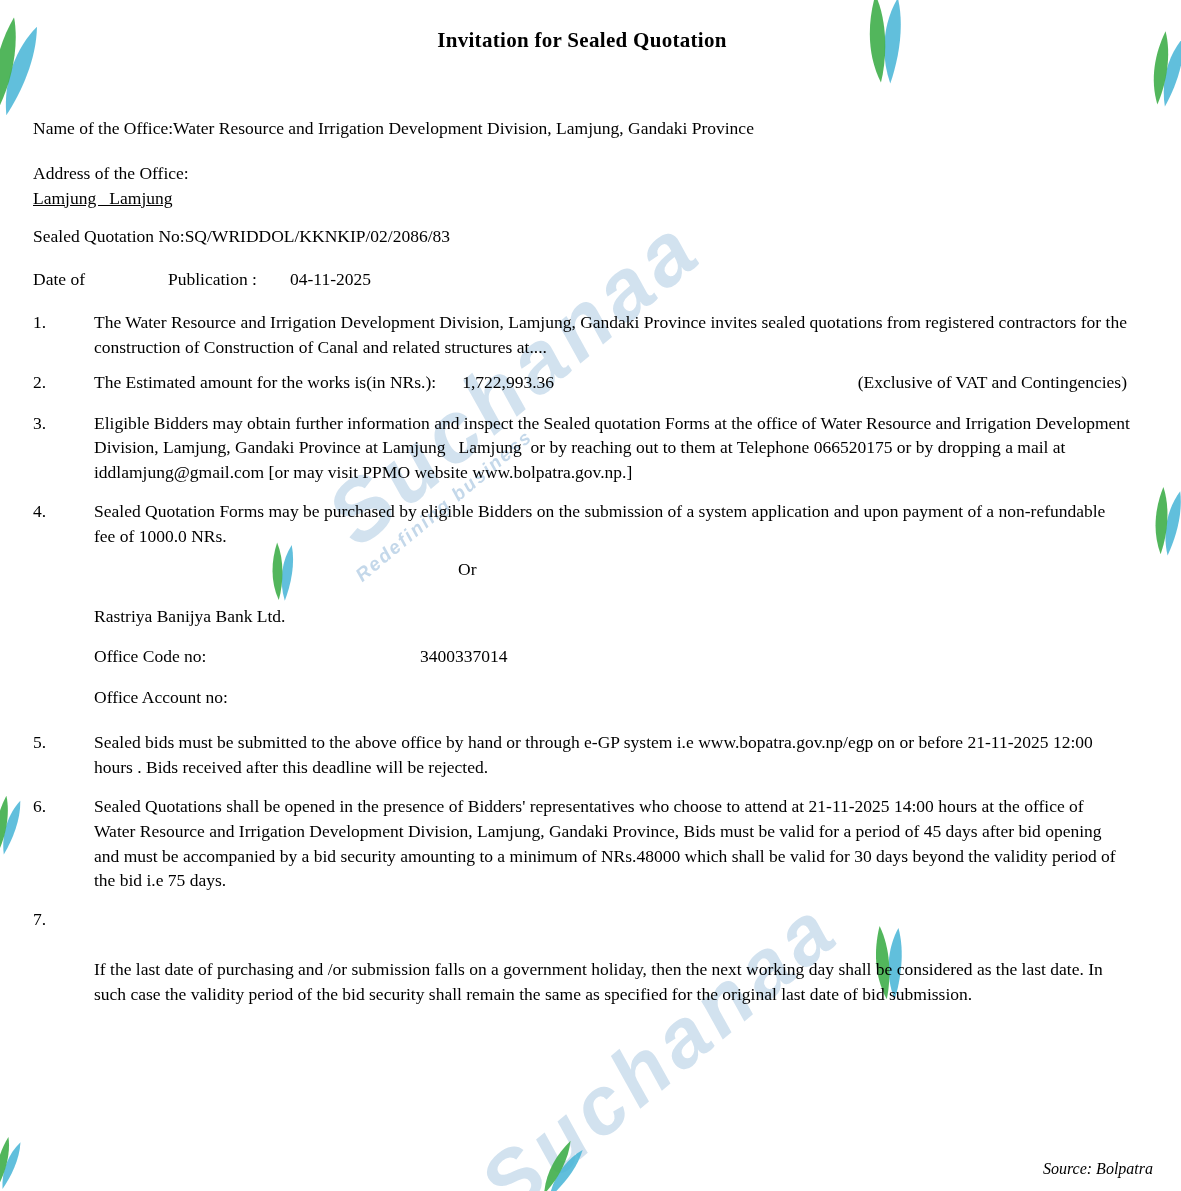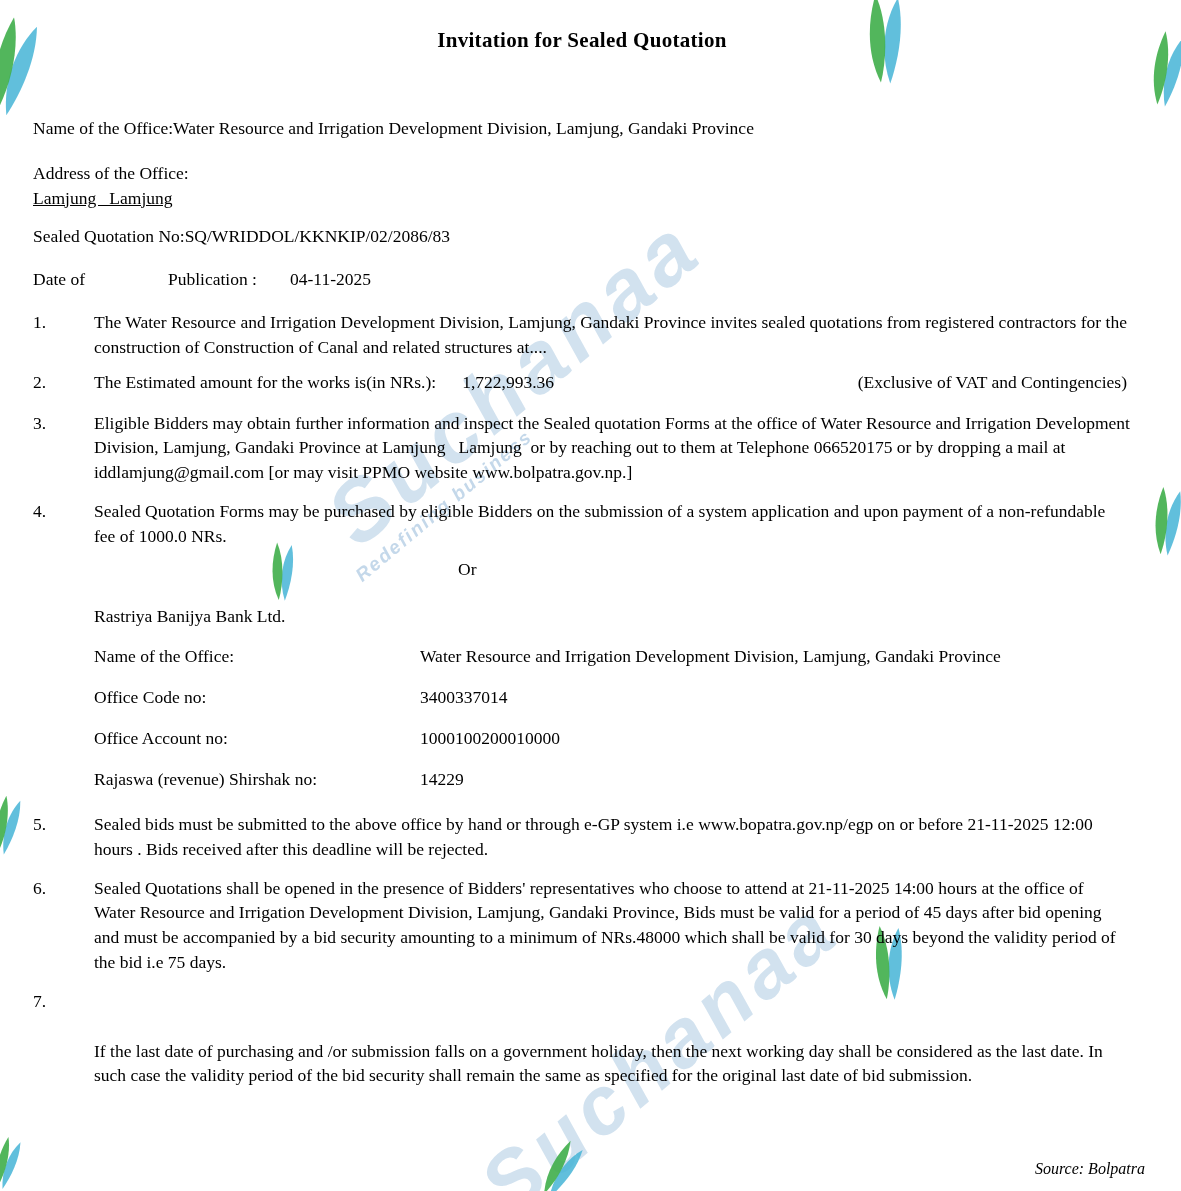"Name of the Office:" div.bank-row { html: <div> <div>Name of the Office:</div> <div>Water Resource and Irrigation Development Division, Lamjung, Gandaki Province</div> </div> -> none }
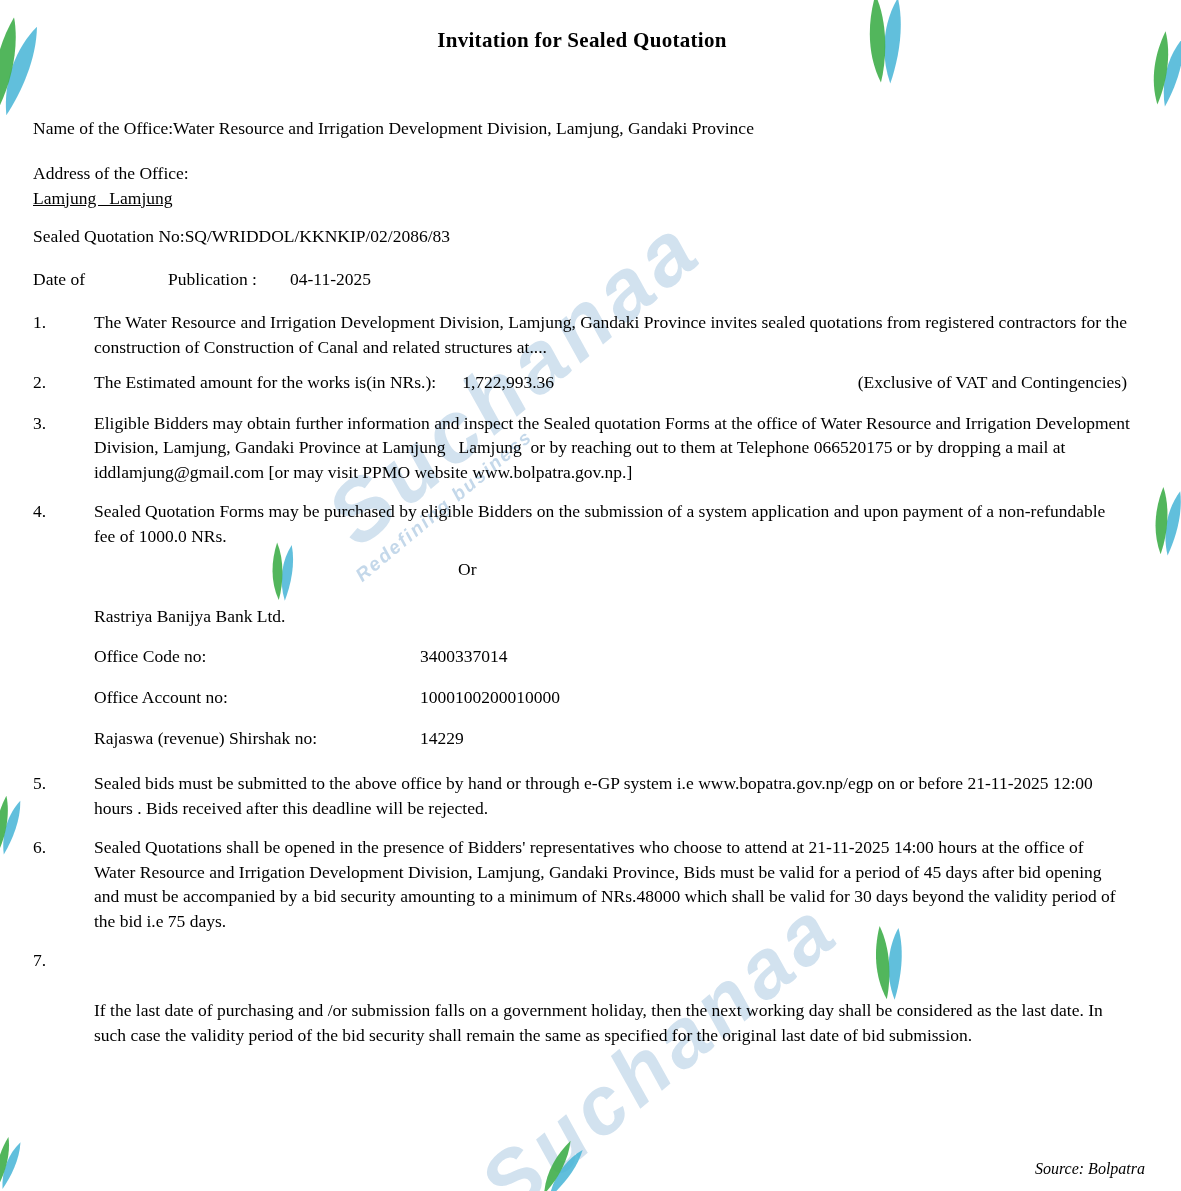"1000100200010000" div.bv { html: <div>1000100200010000</div> -> none }
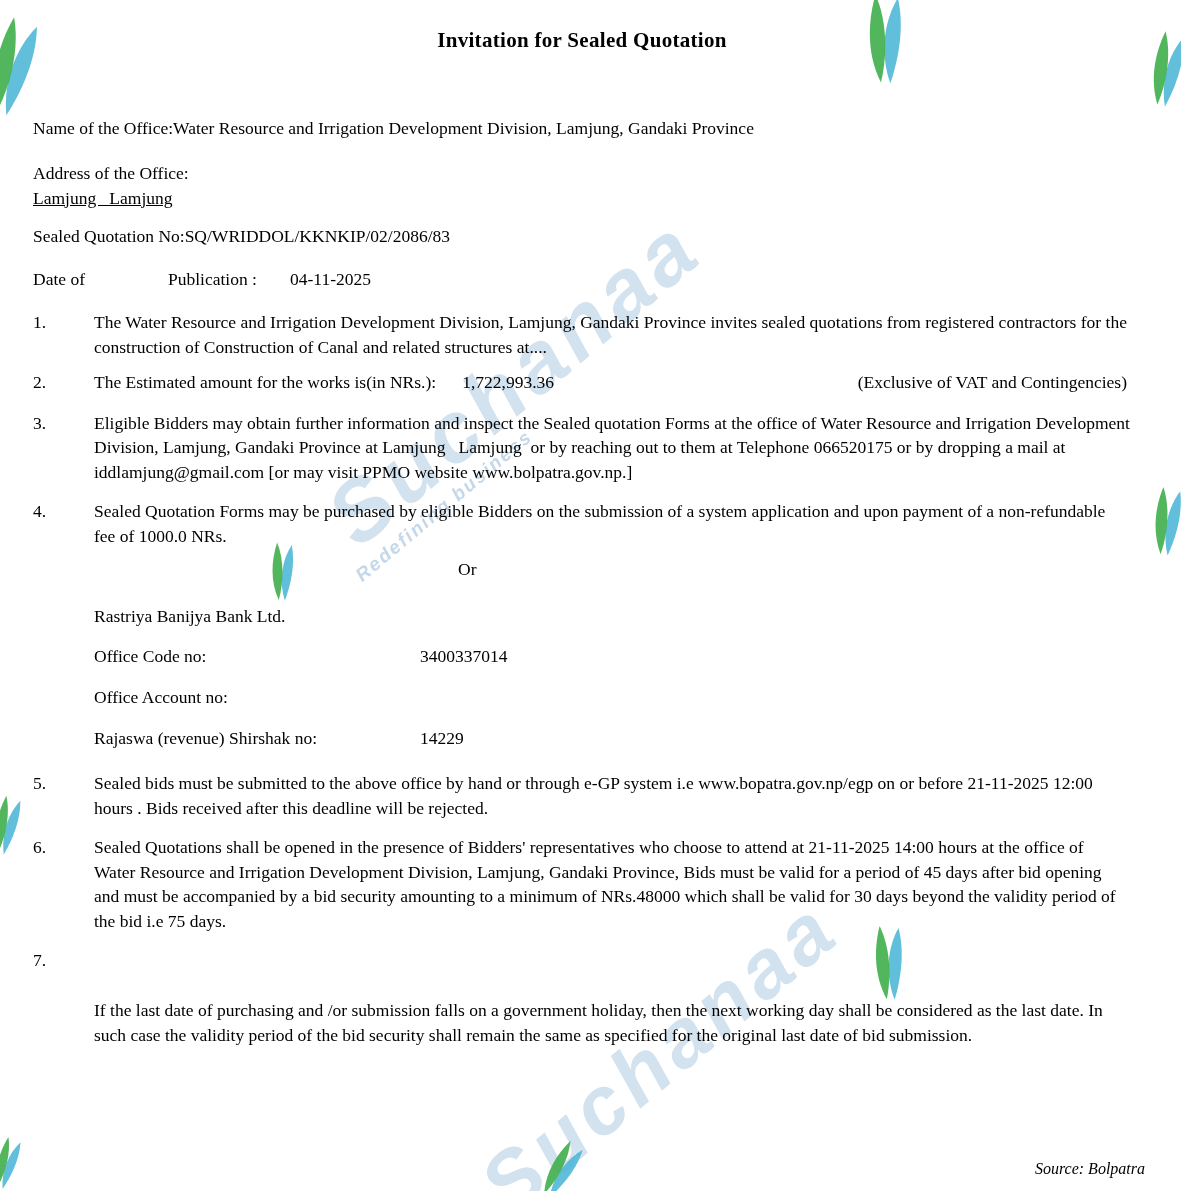"Rajaswa (revenue) Shirshak no:" div.bank-row { html: <div> <div>Rajaswa (revenue) Shirshak no:</div> <div>14229</div> </div> -> none }
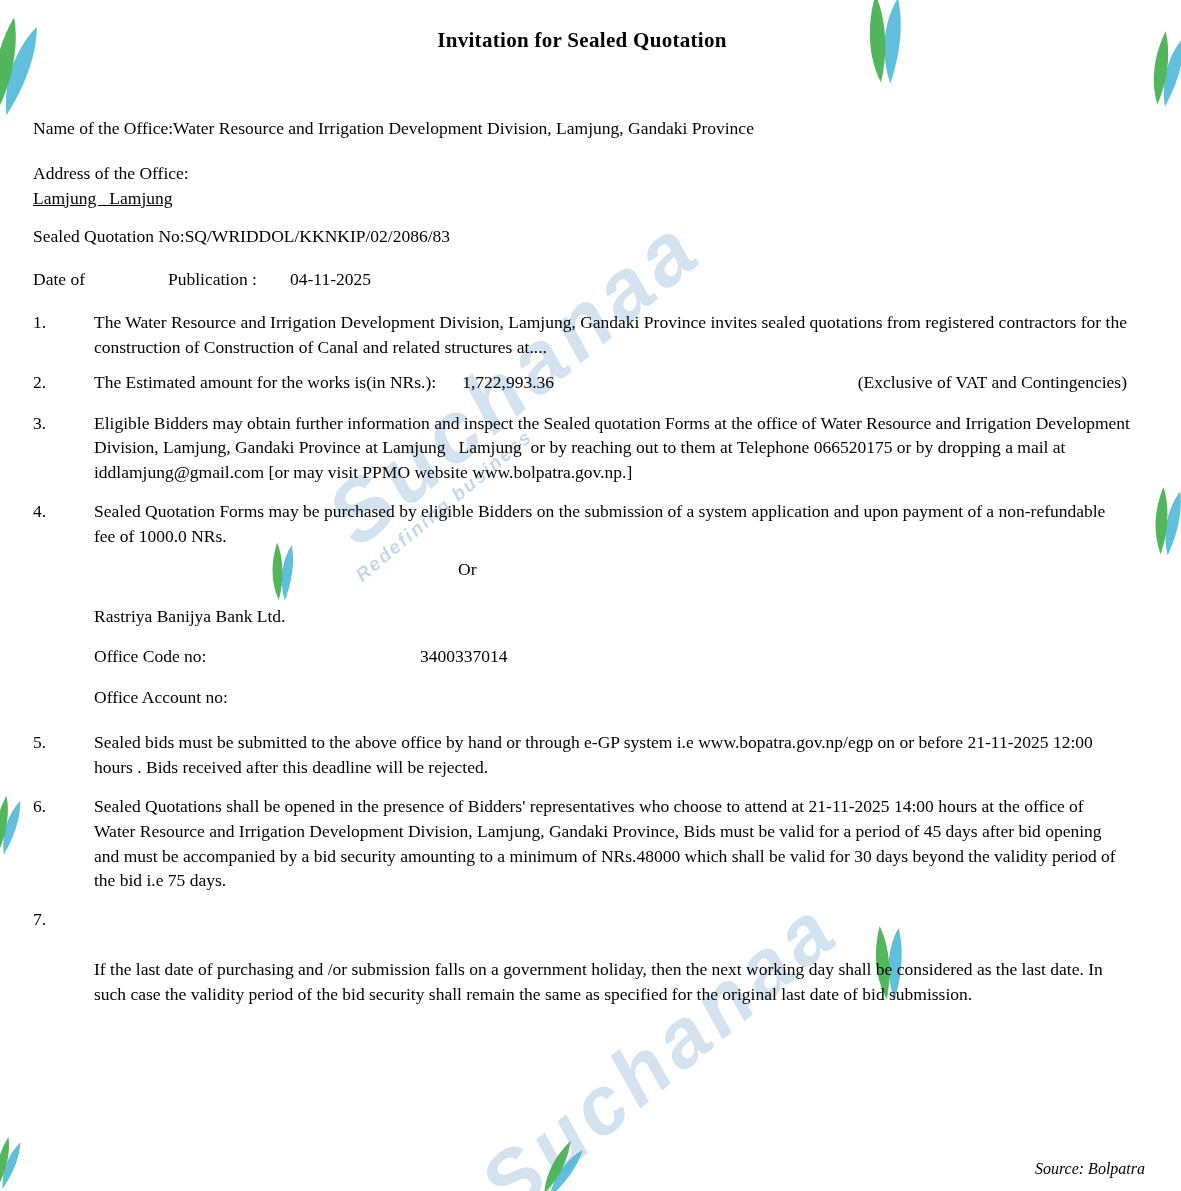"Source: Bolpatra" .source-line { right: 36px -> 28px }
